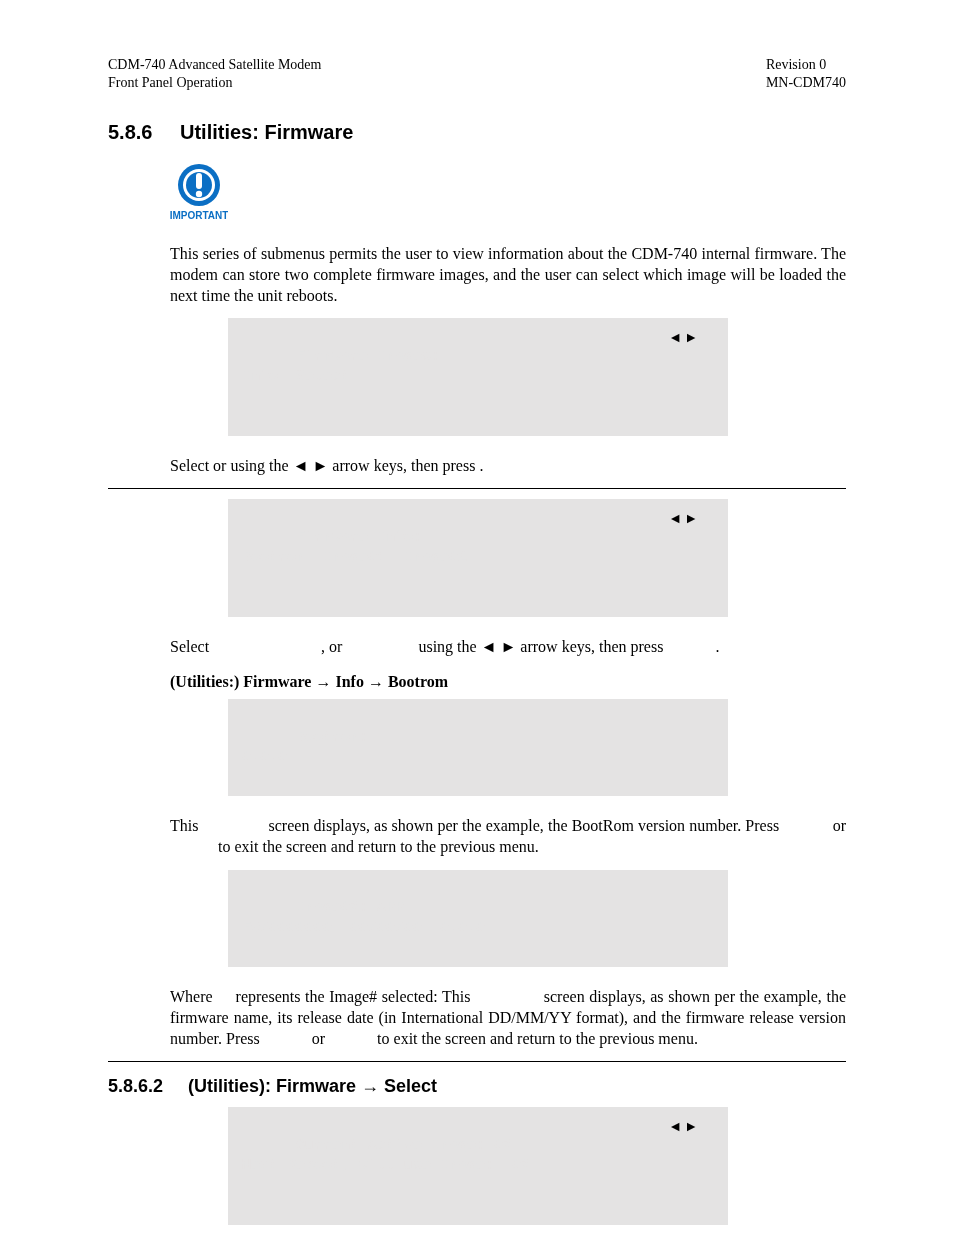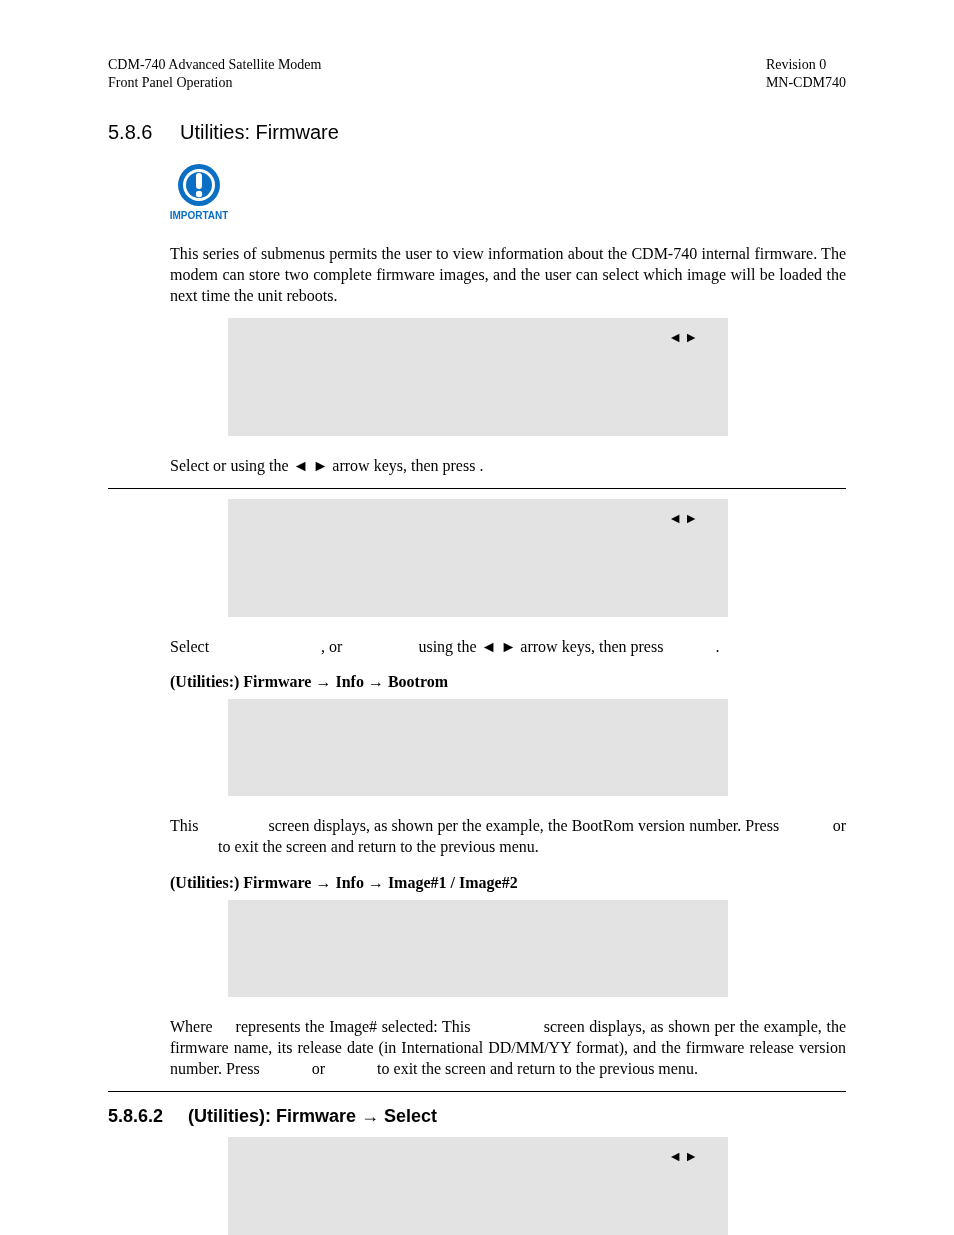"5.8.6 Utilities: Firmware" h2.section { font-weight: normal -> bold }
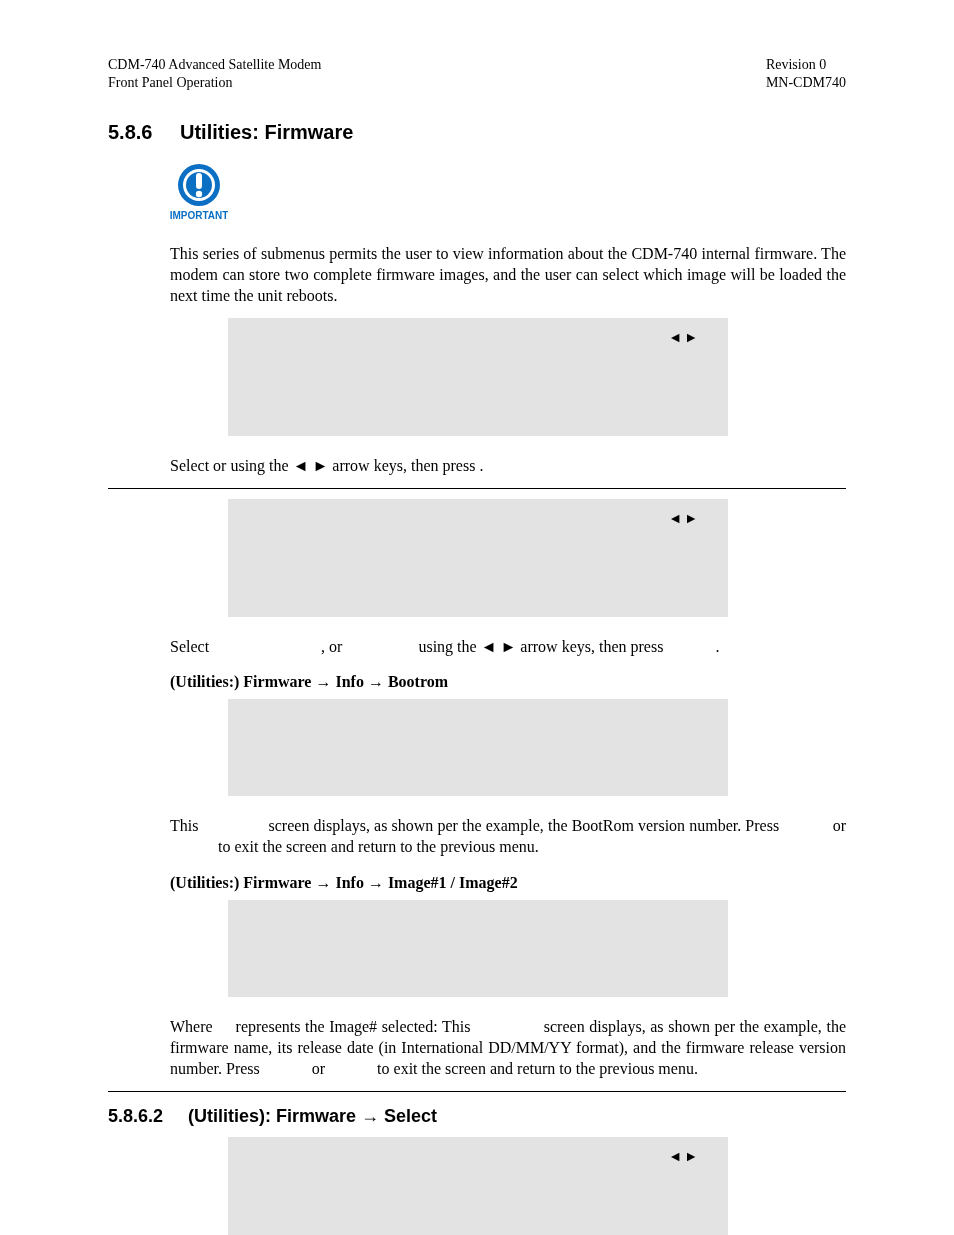"(Utilities:) Firmware → Info → Image#1" h4.crumb { html: <h4>(Utilities:) Firmware → Info → Image#1 / Image#2</h4> -> none }
